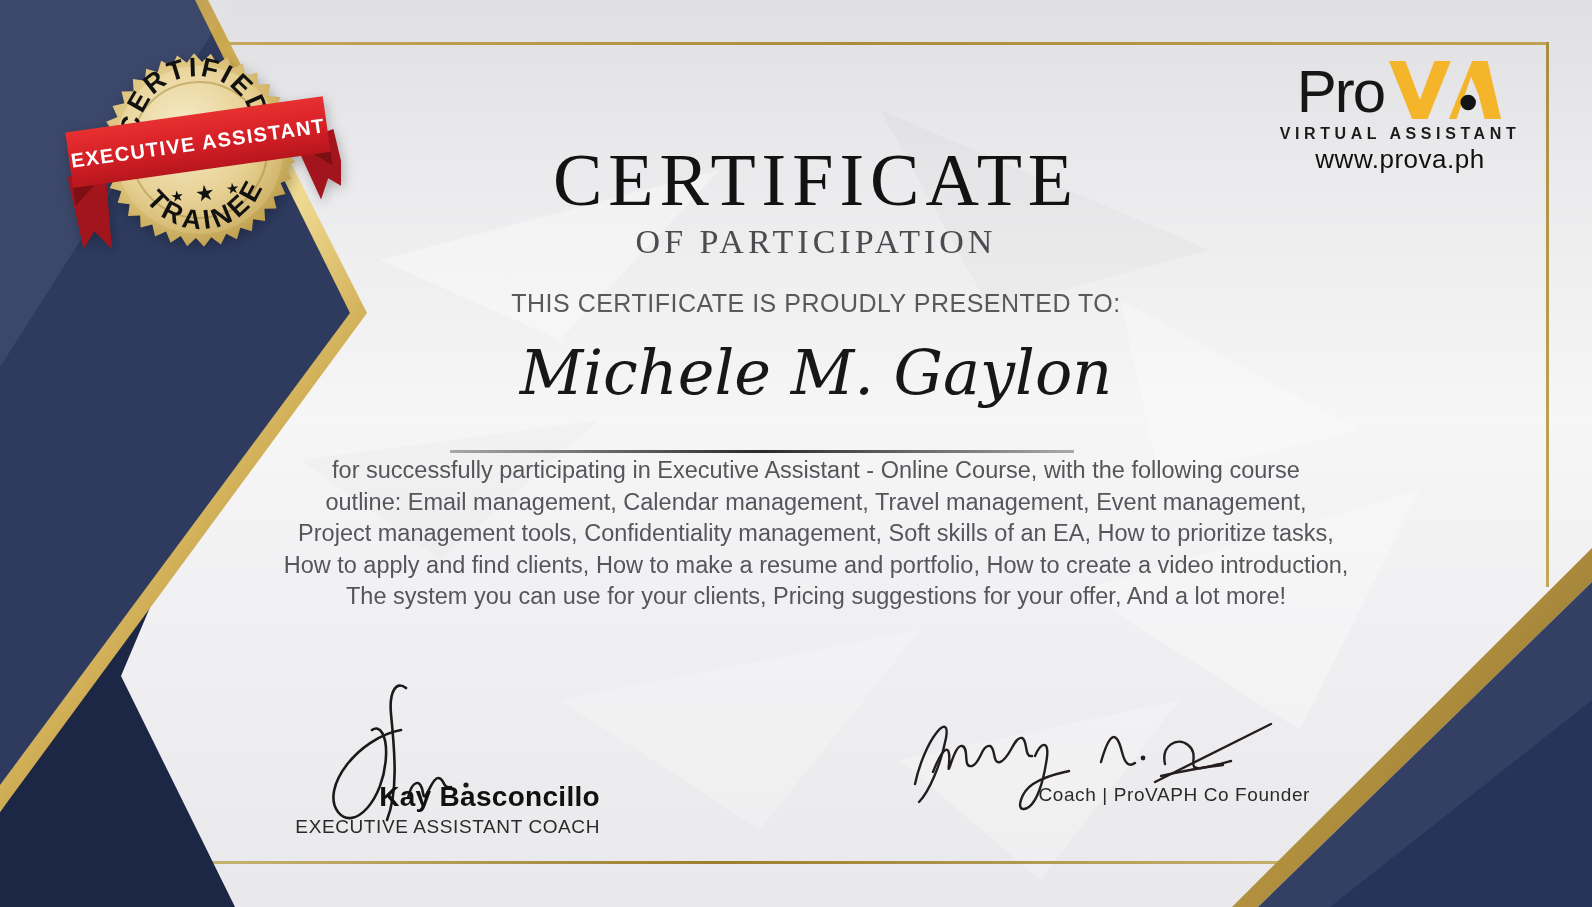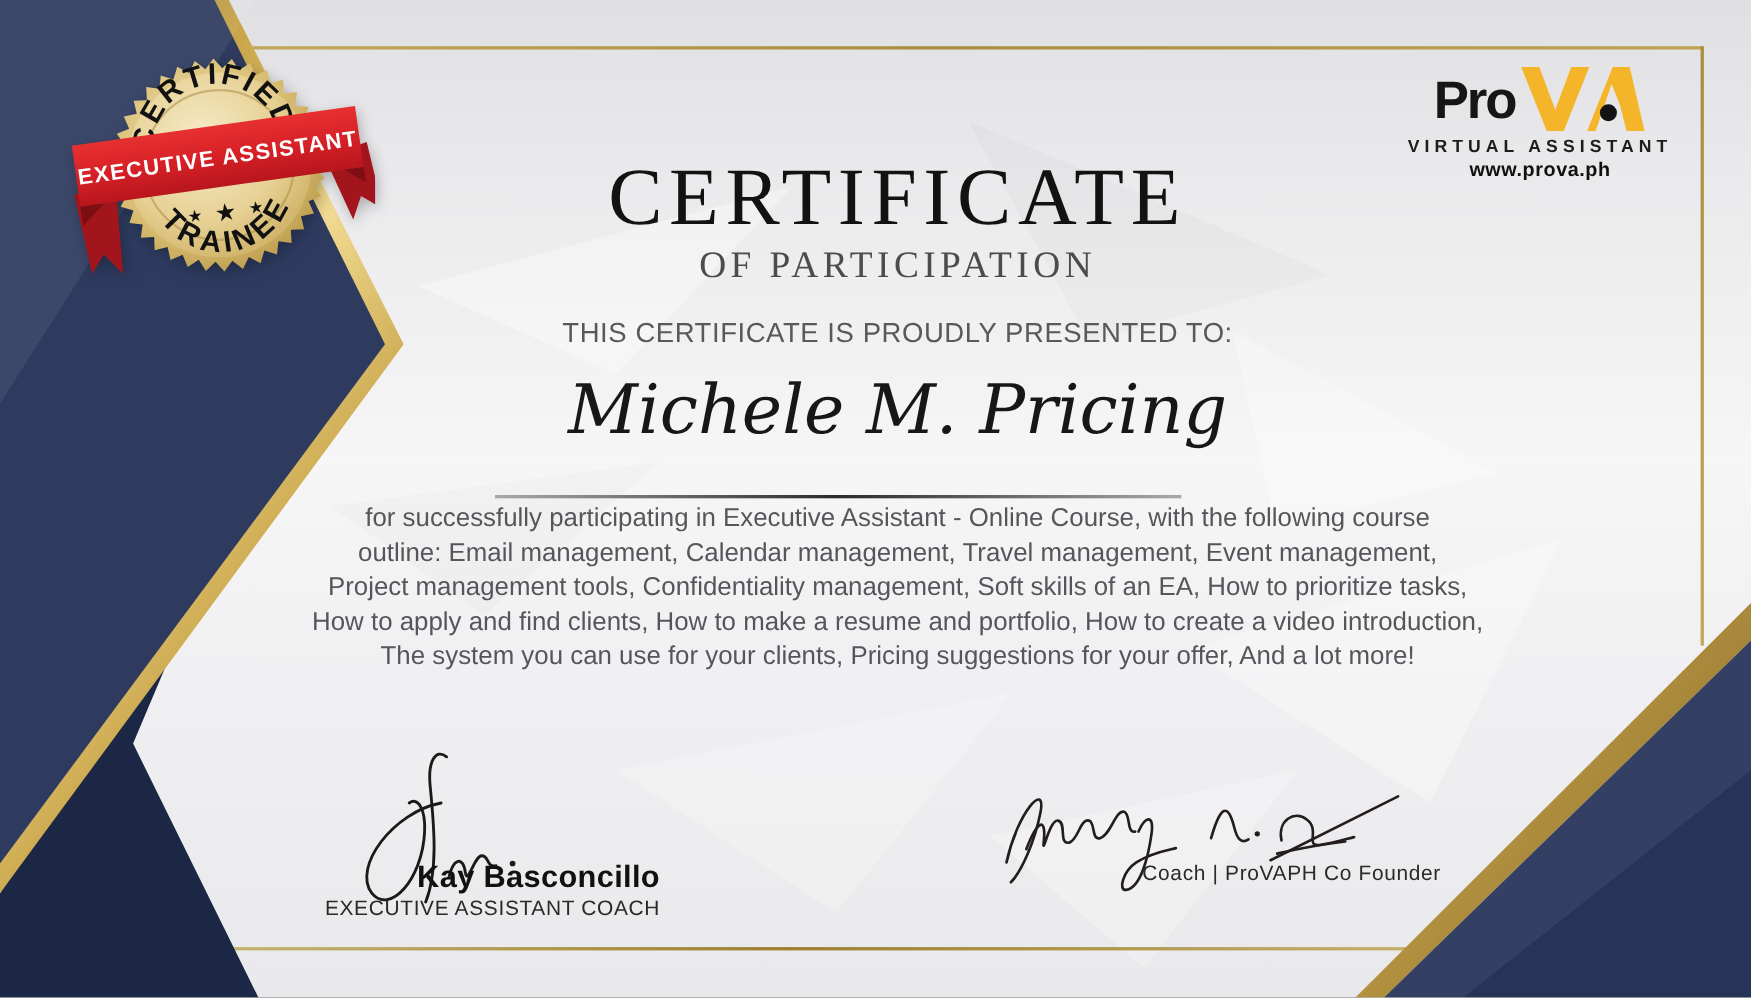"Pro" .logo-pro { font-size: 48px -> 60px; font-weight: bold -> normal }
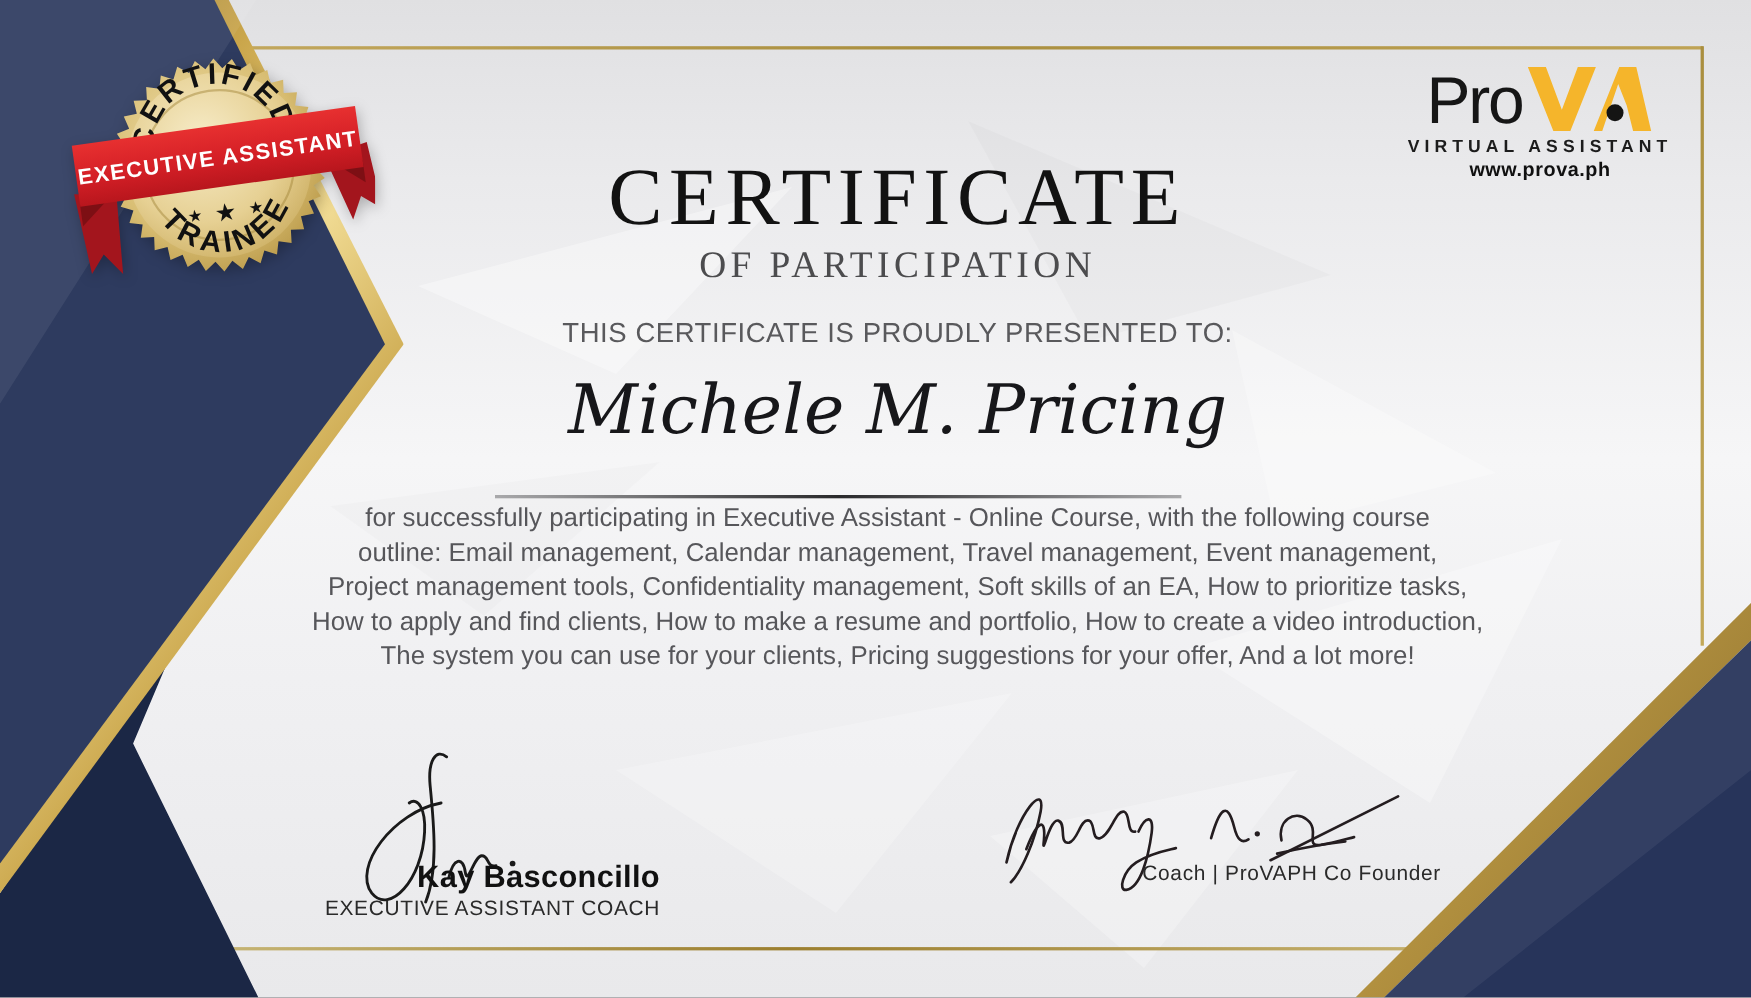"www.prova.ph" .logo-web { font-size: 18px -> 26px; font-weight: bold -> normal }
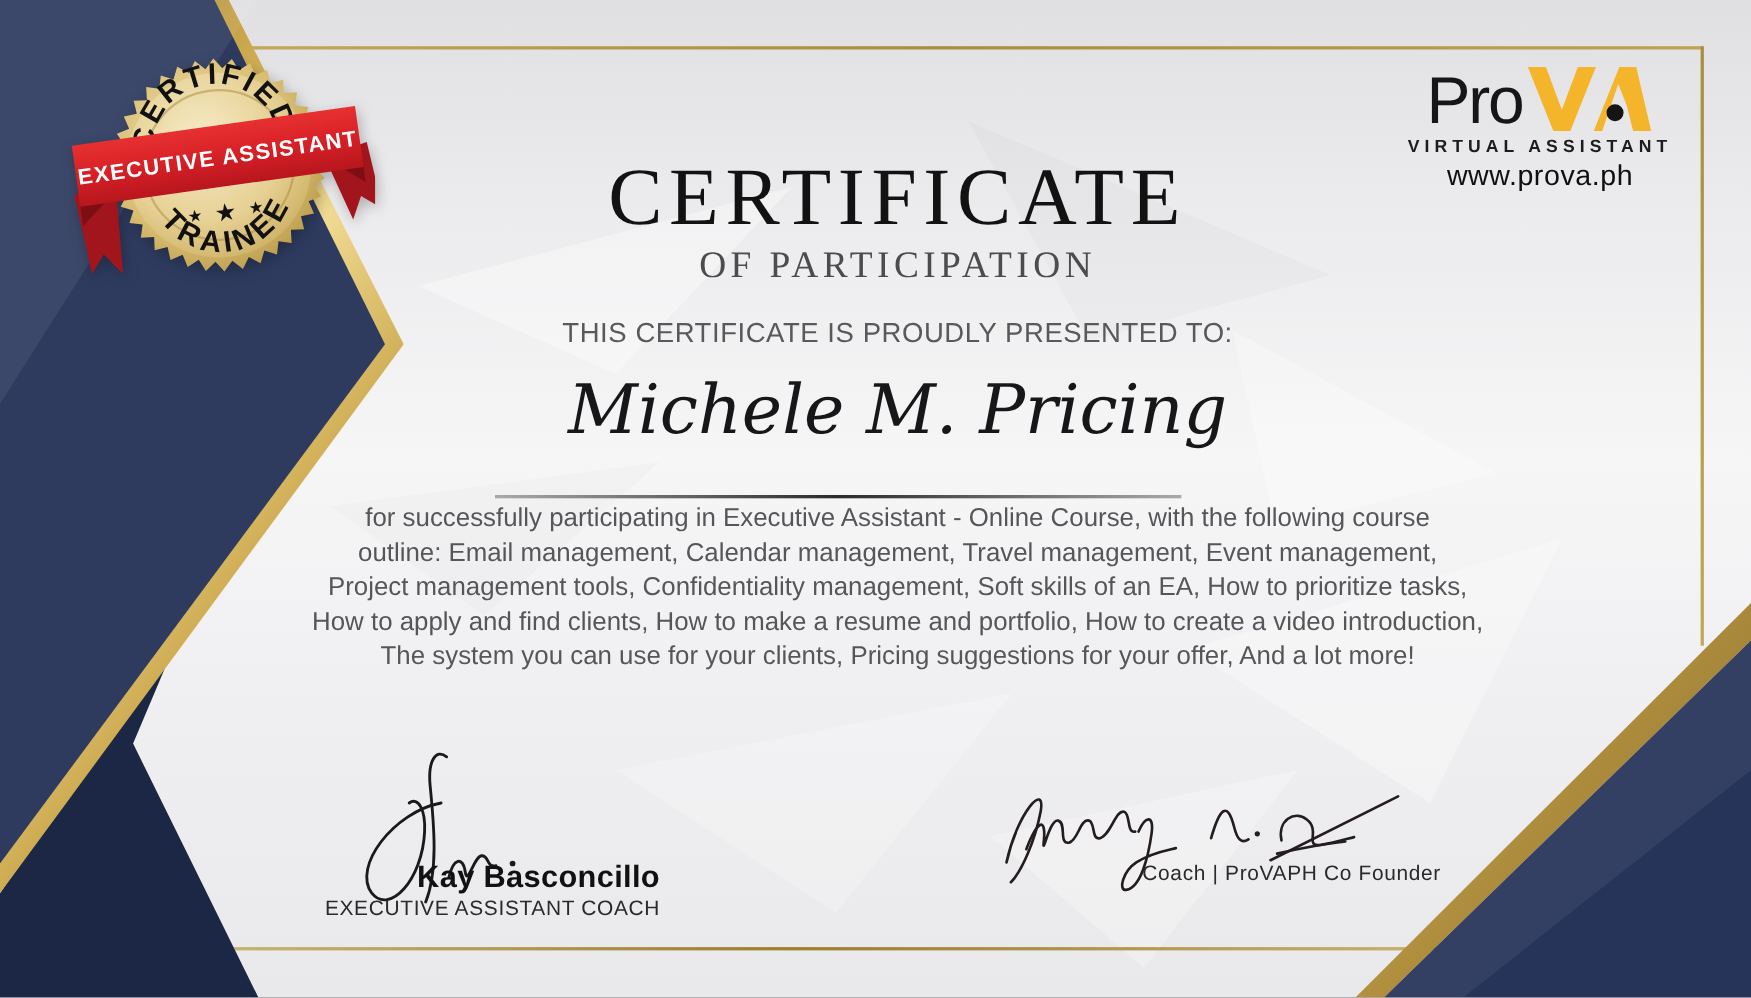"Michele M. Pricing" div.name { text: Pricing -> Gaylon }
